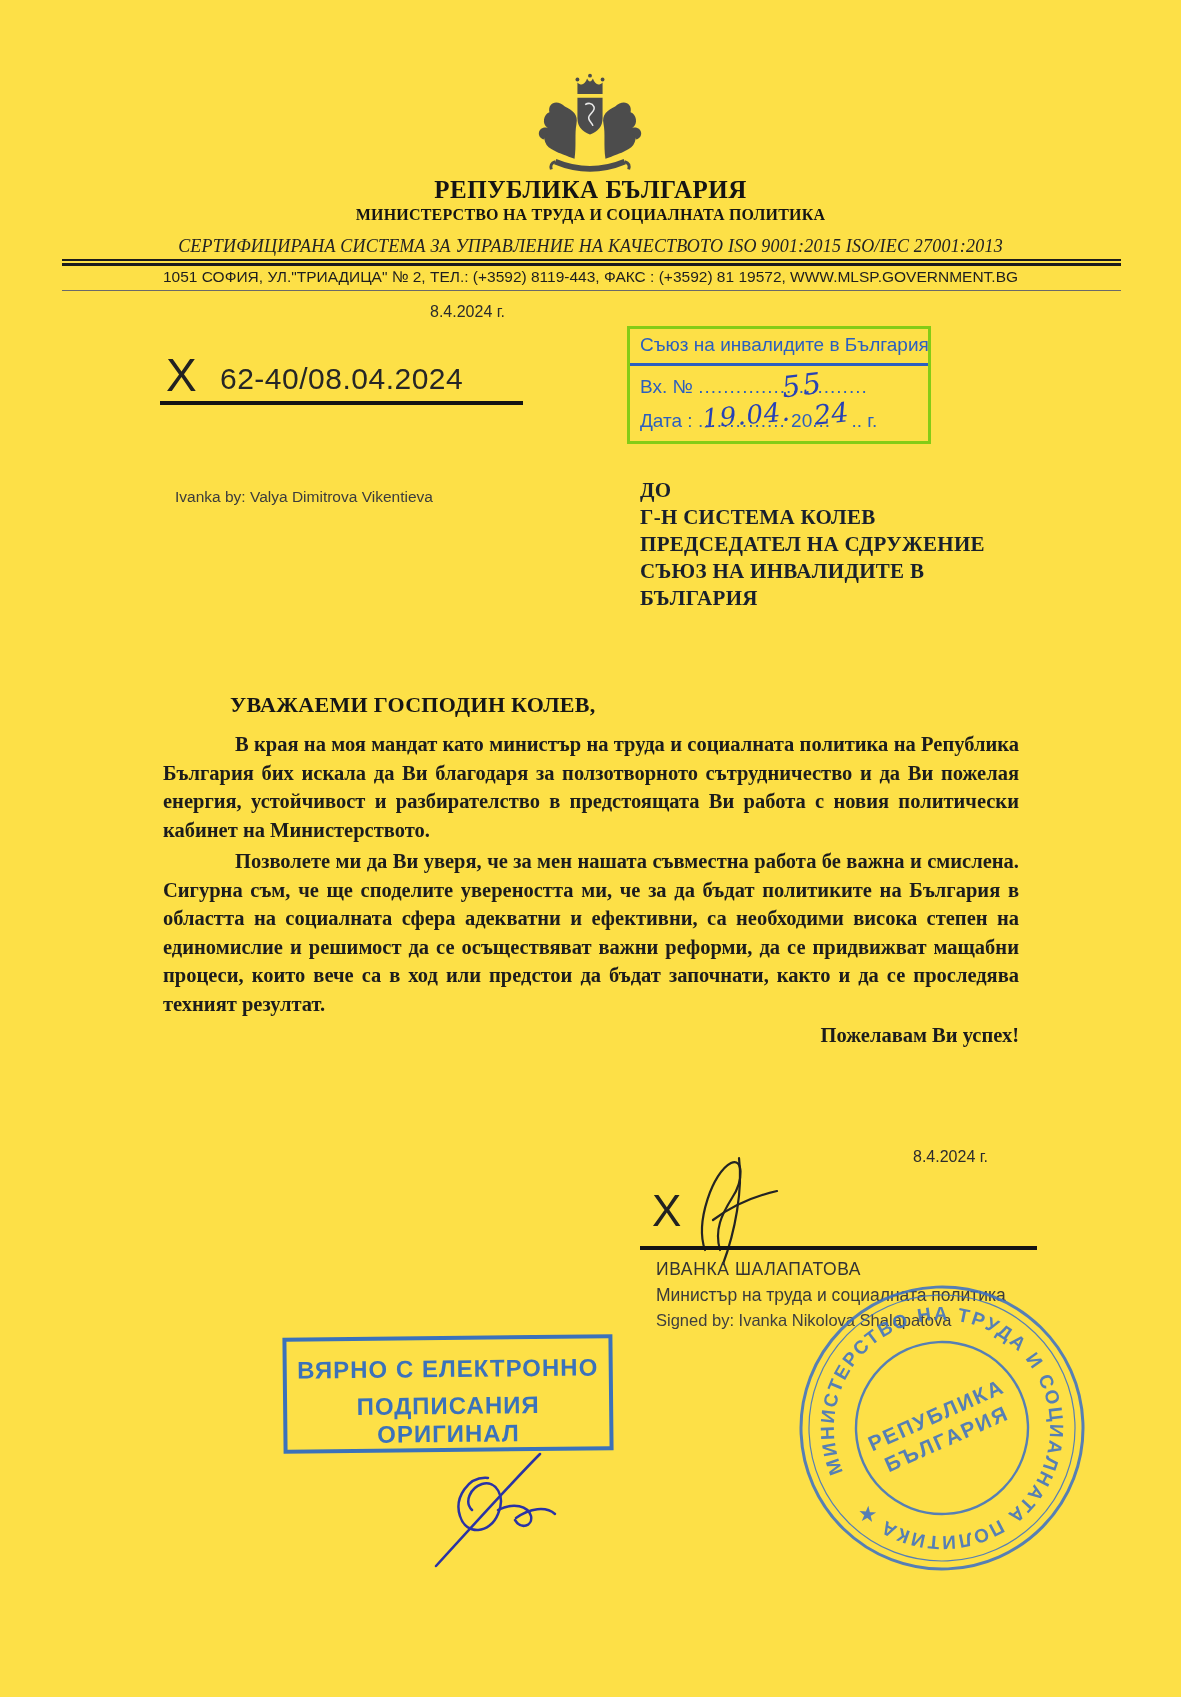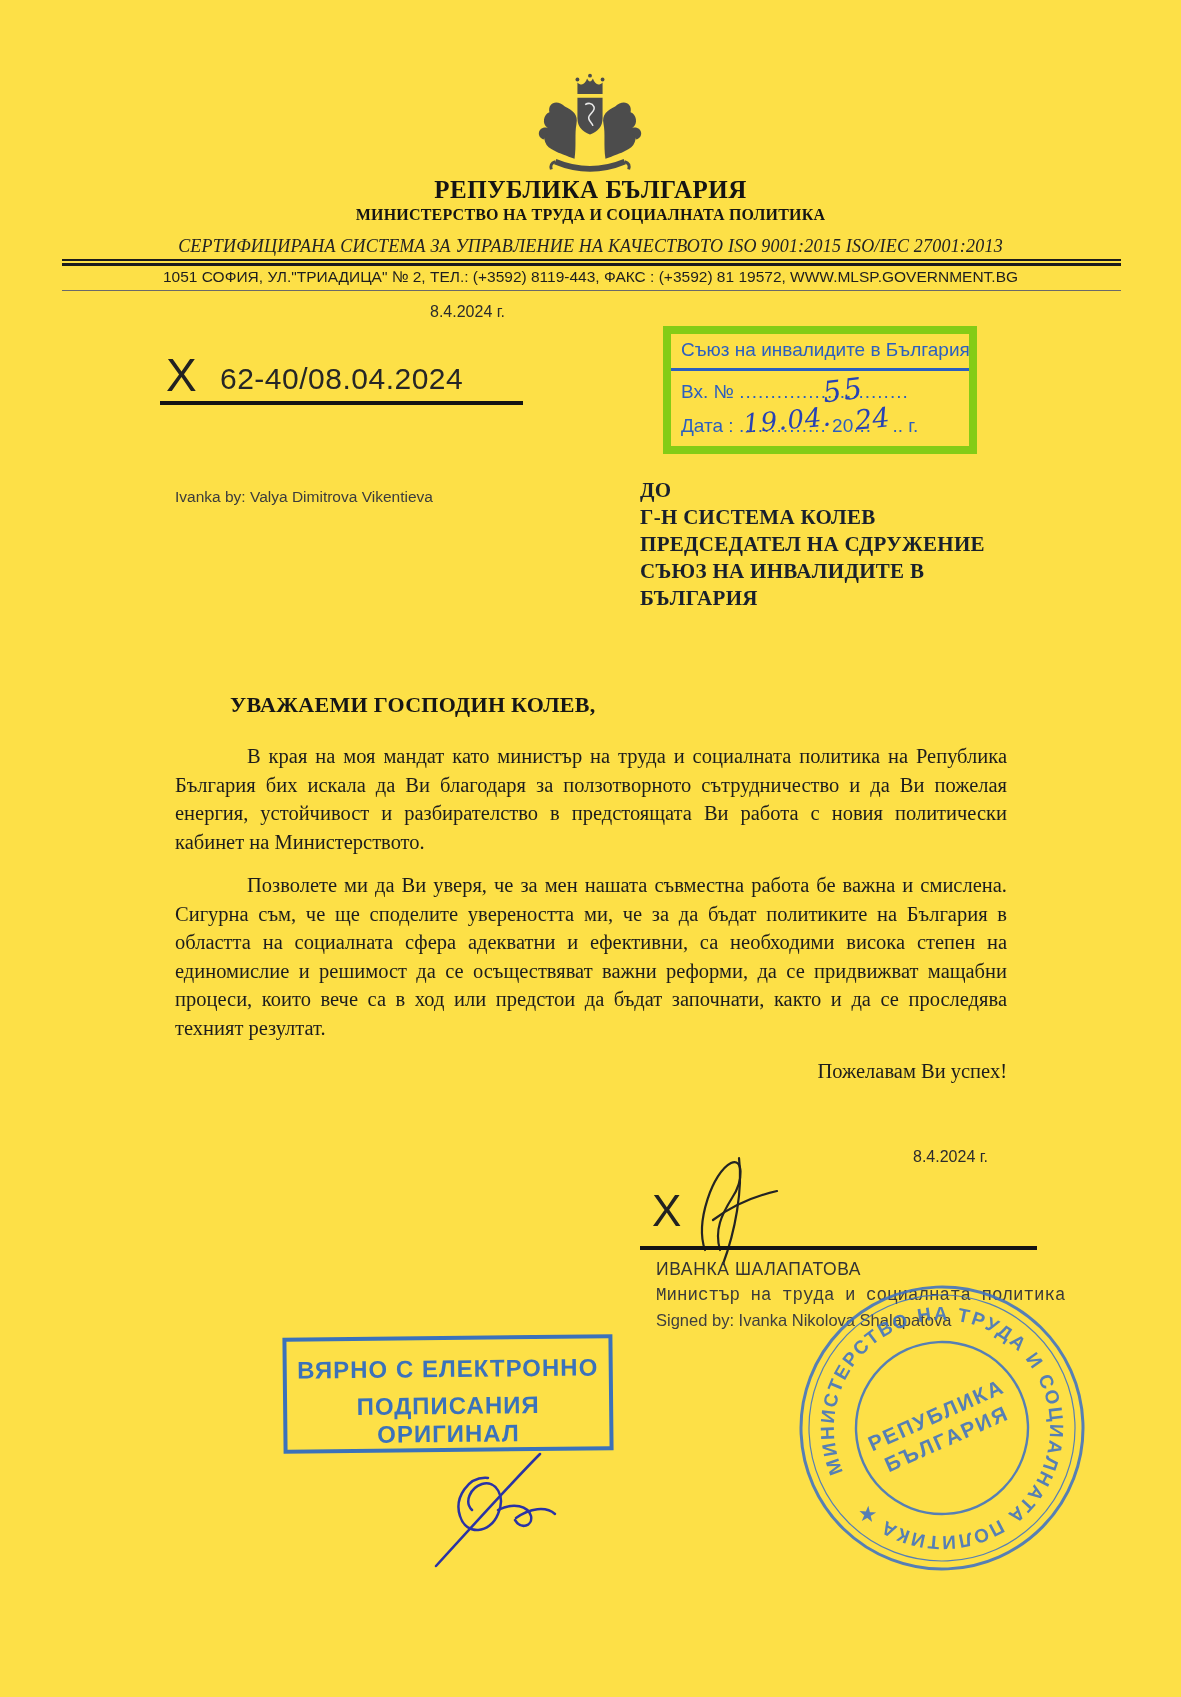"Съюз на инвалидите в България" .entry-stamp { border: 8px solid #84cc16 -> 3px solid #84cc16; margin-left: 36px -> none }
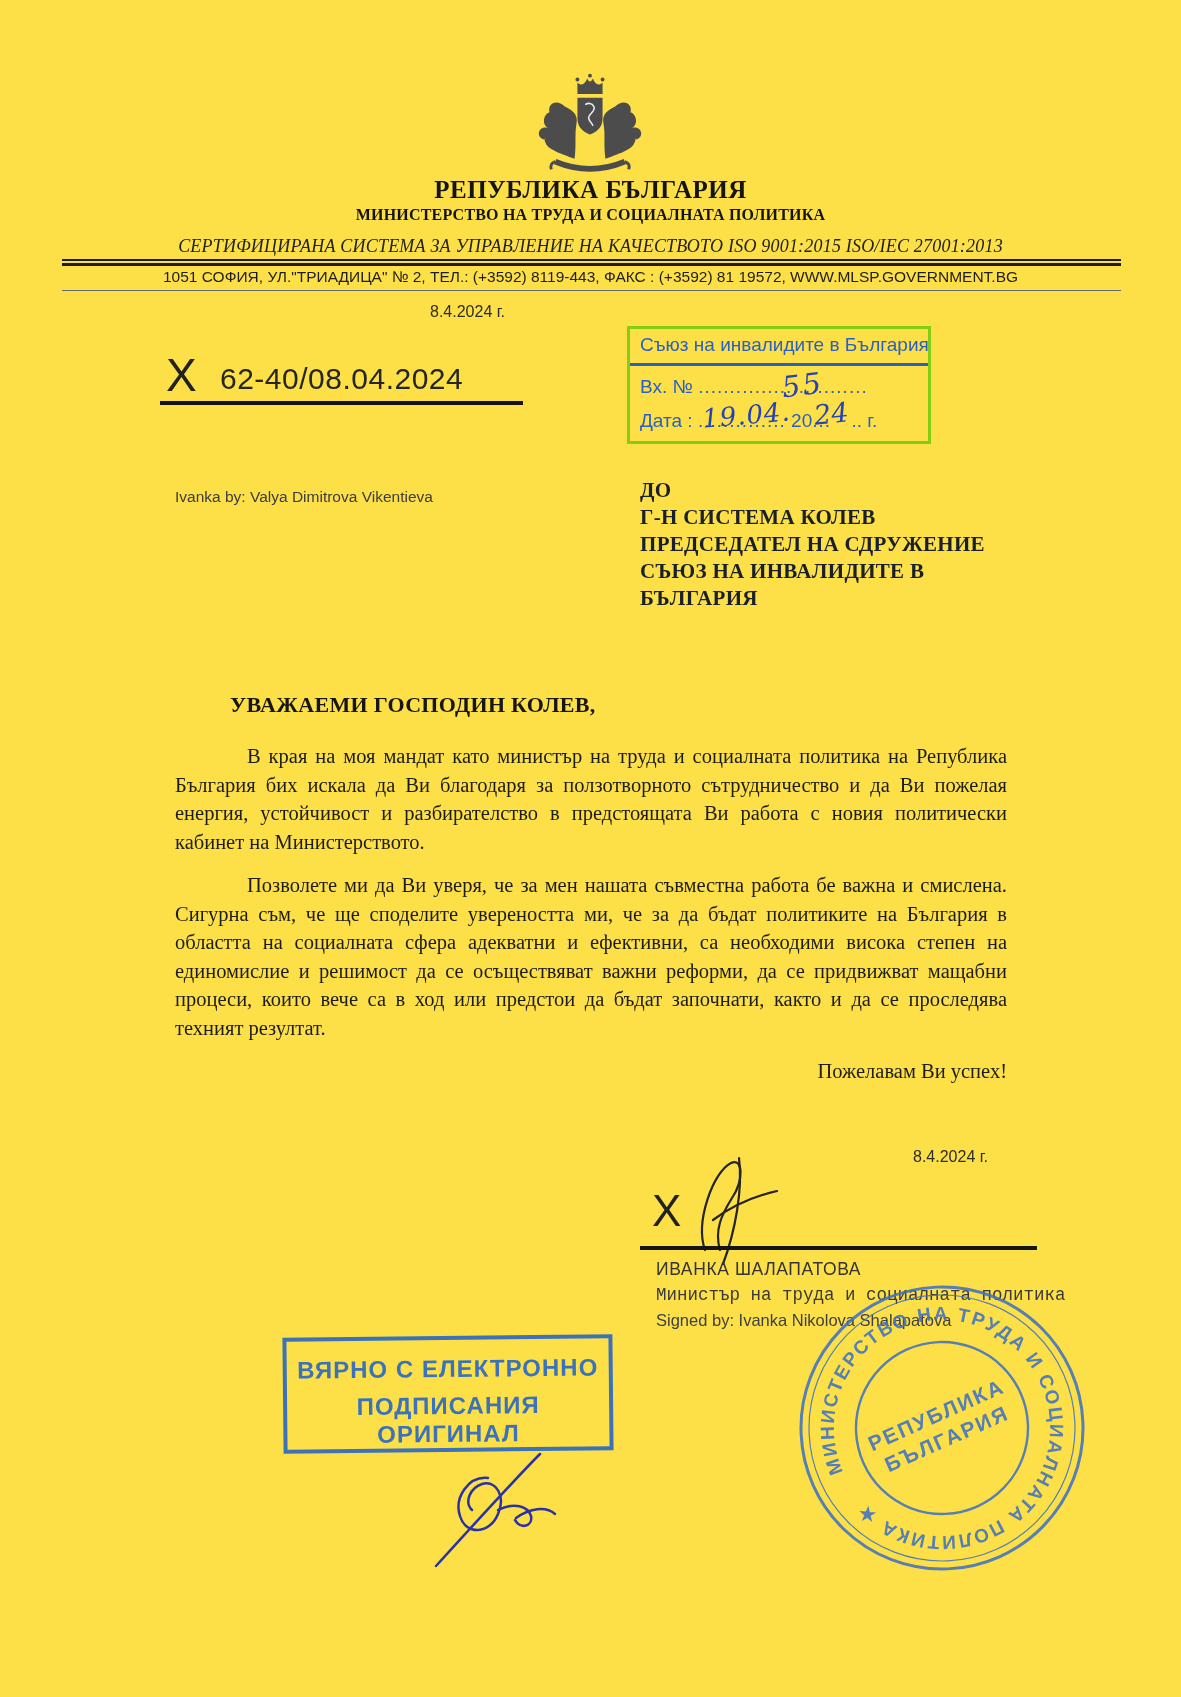"В края на моя мандат" .body-text p { font-weight: none -> bold; margin: 15px -> 3px }
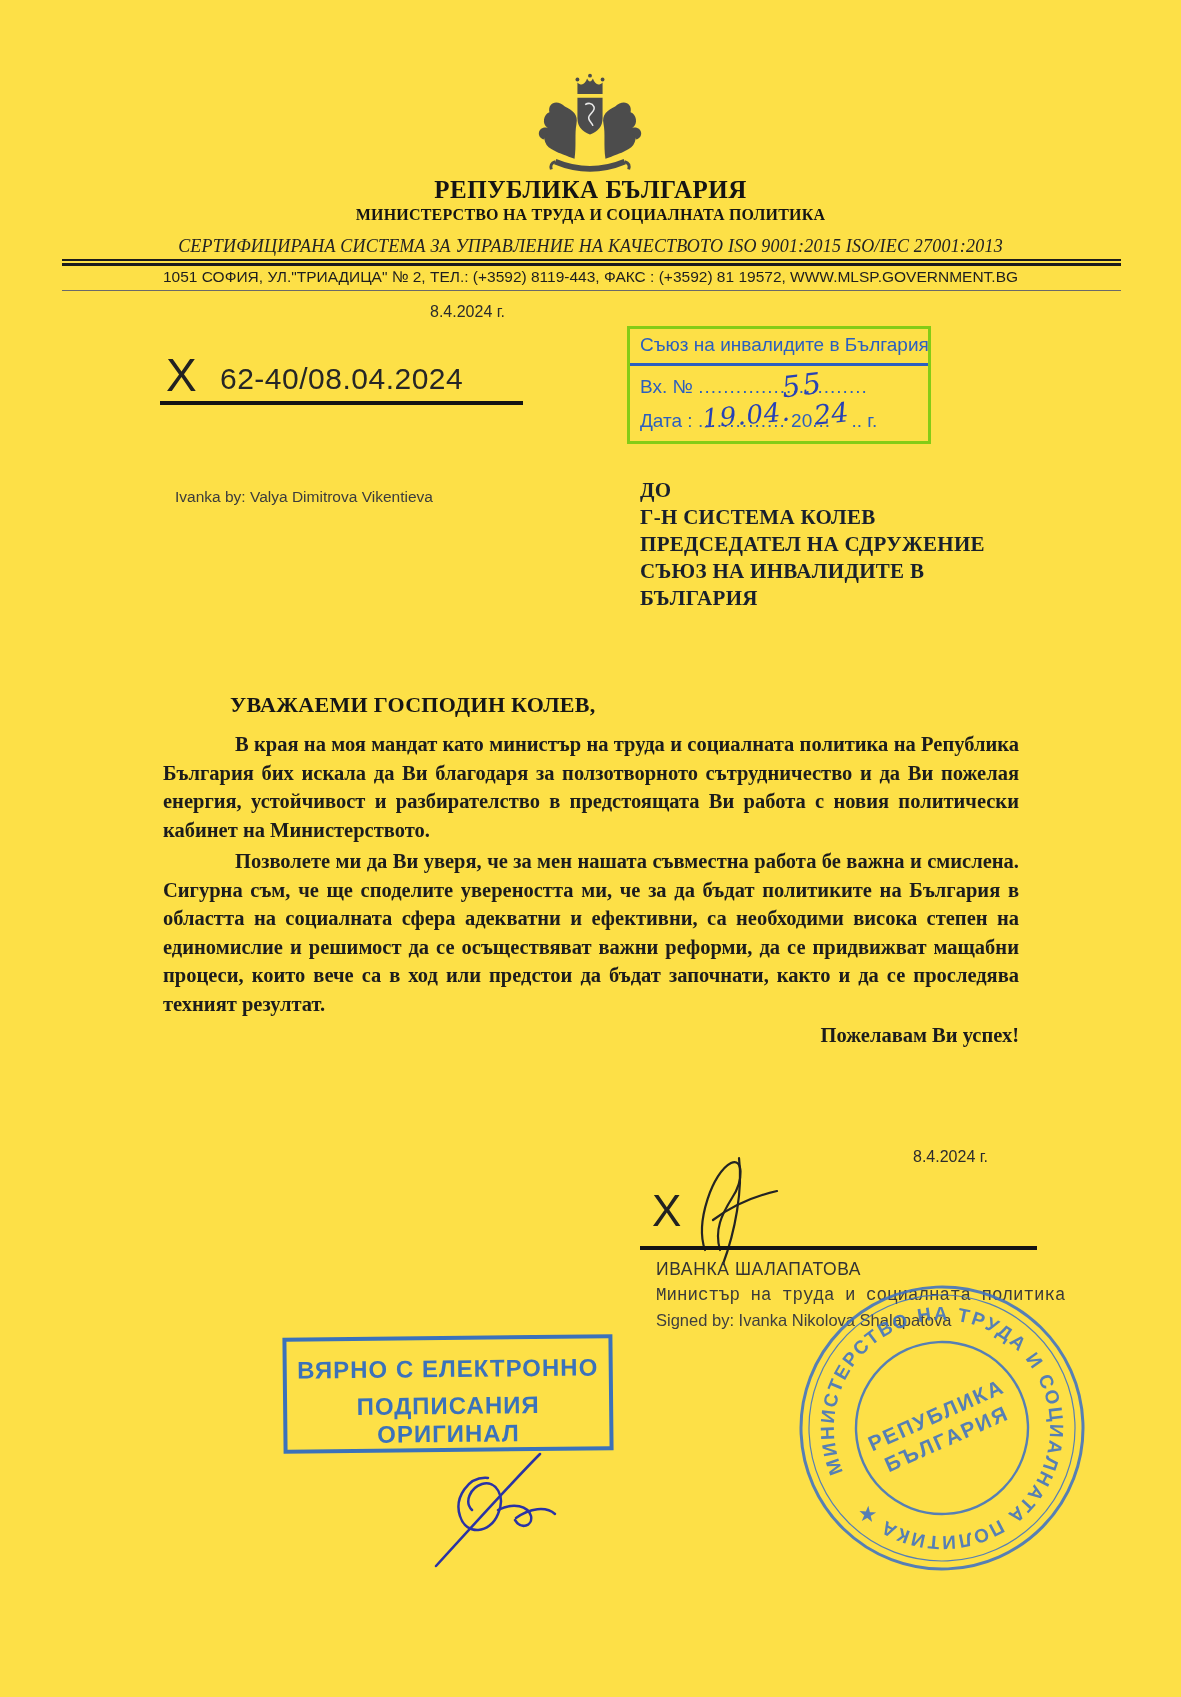"Министър на труда и социалната" .sig-title { font-family: Liberation Mono, monospace -> Liberation Sans, sans-serif }
